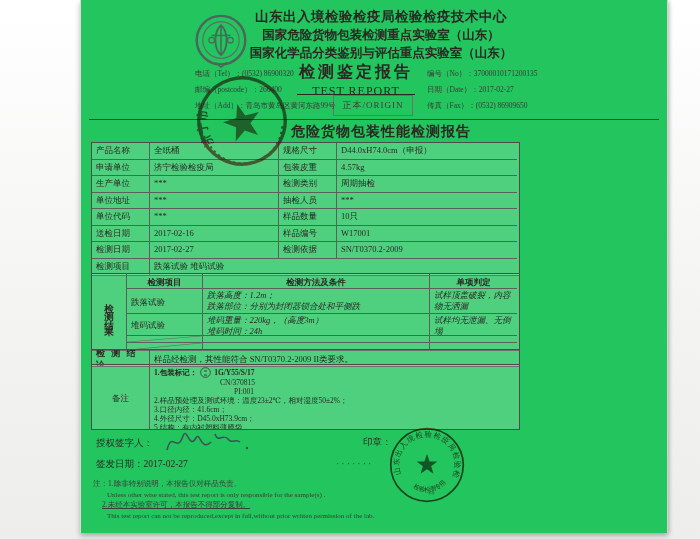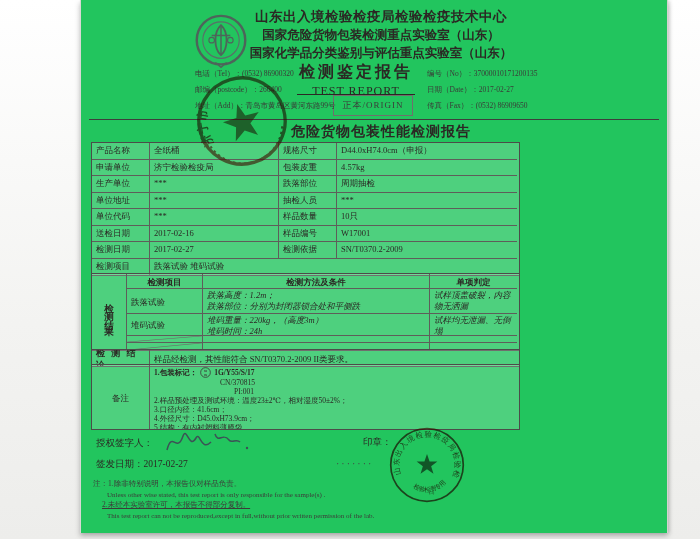"跌落部位" div.c { text: 跌落部位 -> 检测类别 }
